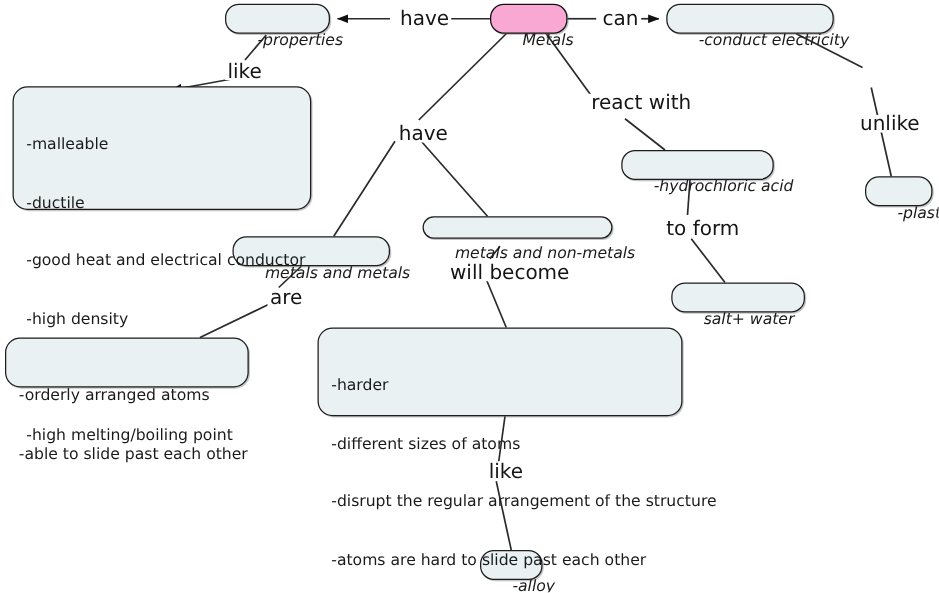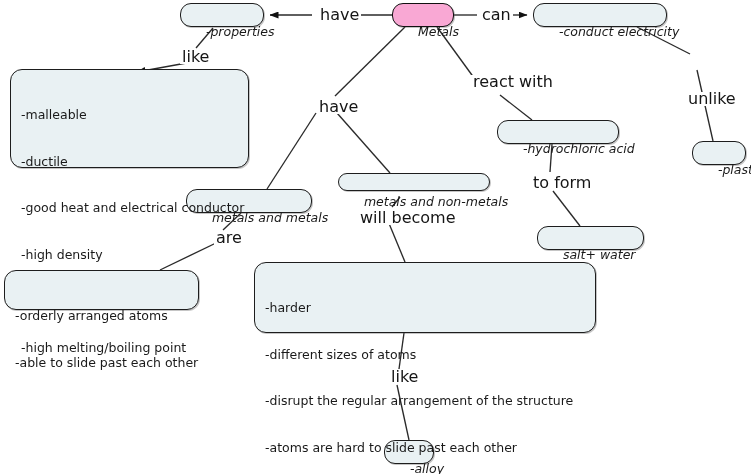"-harder" div.node { width: 342px -> 292px }
